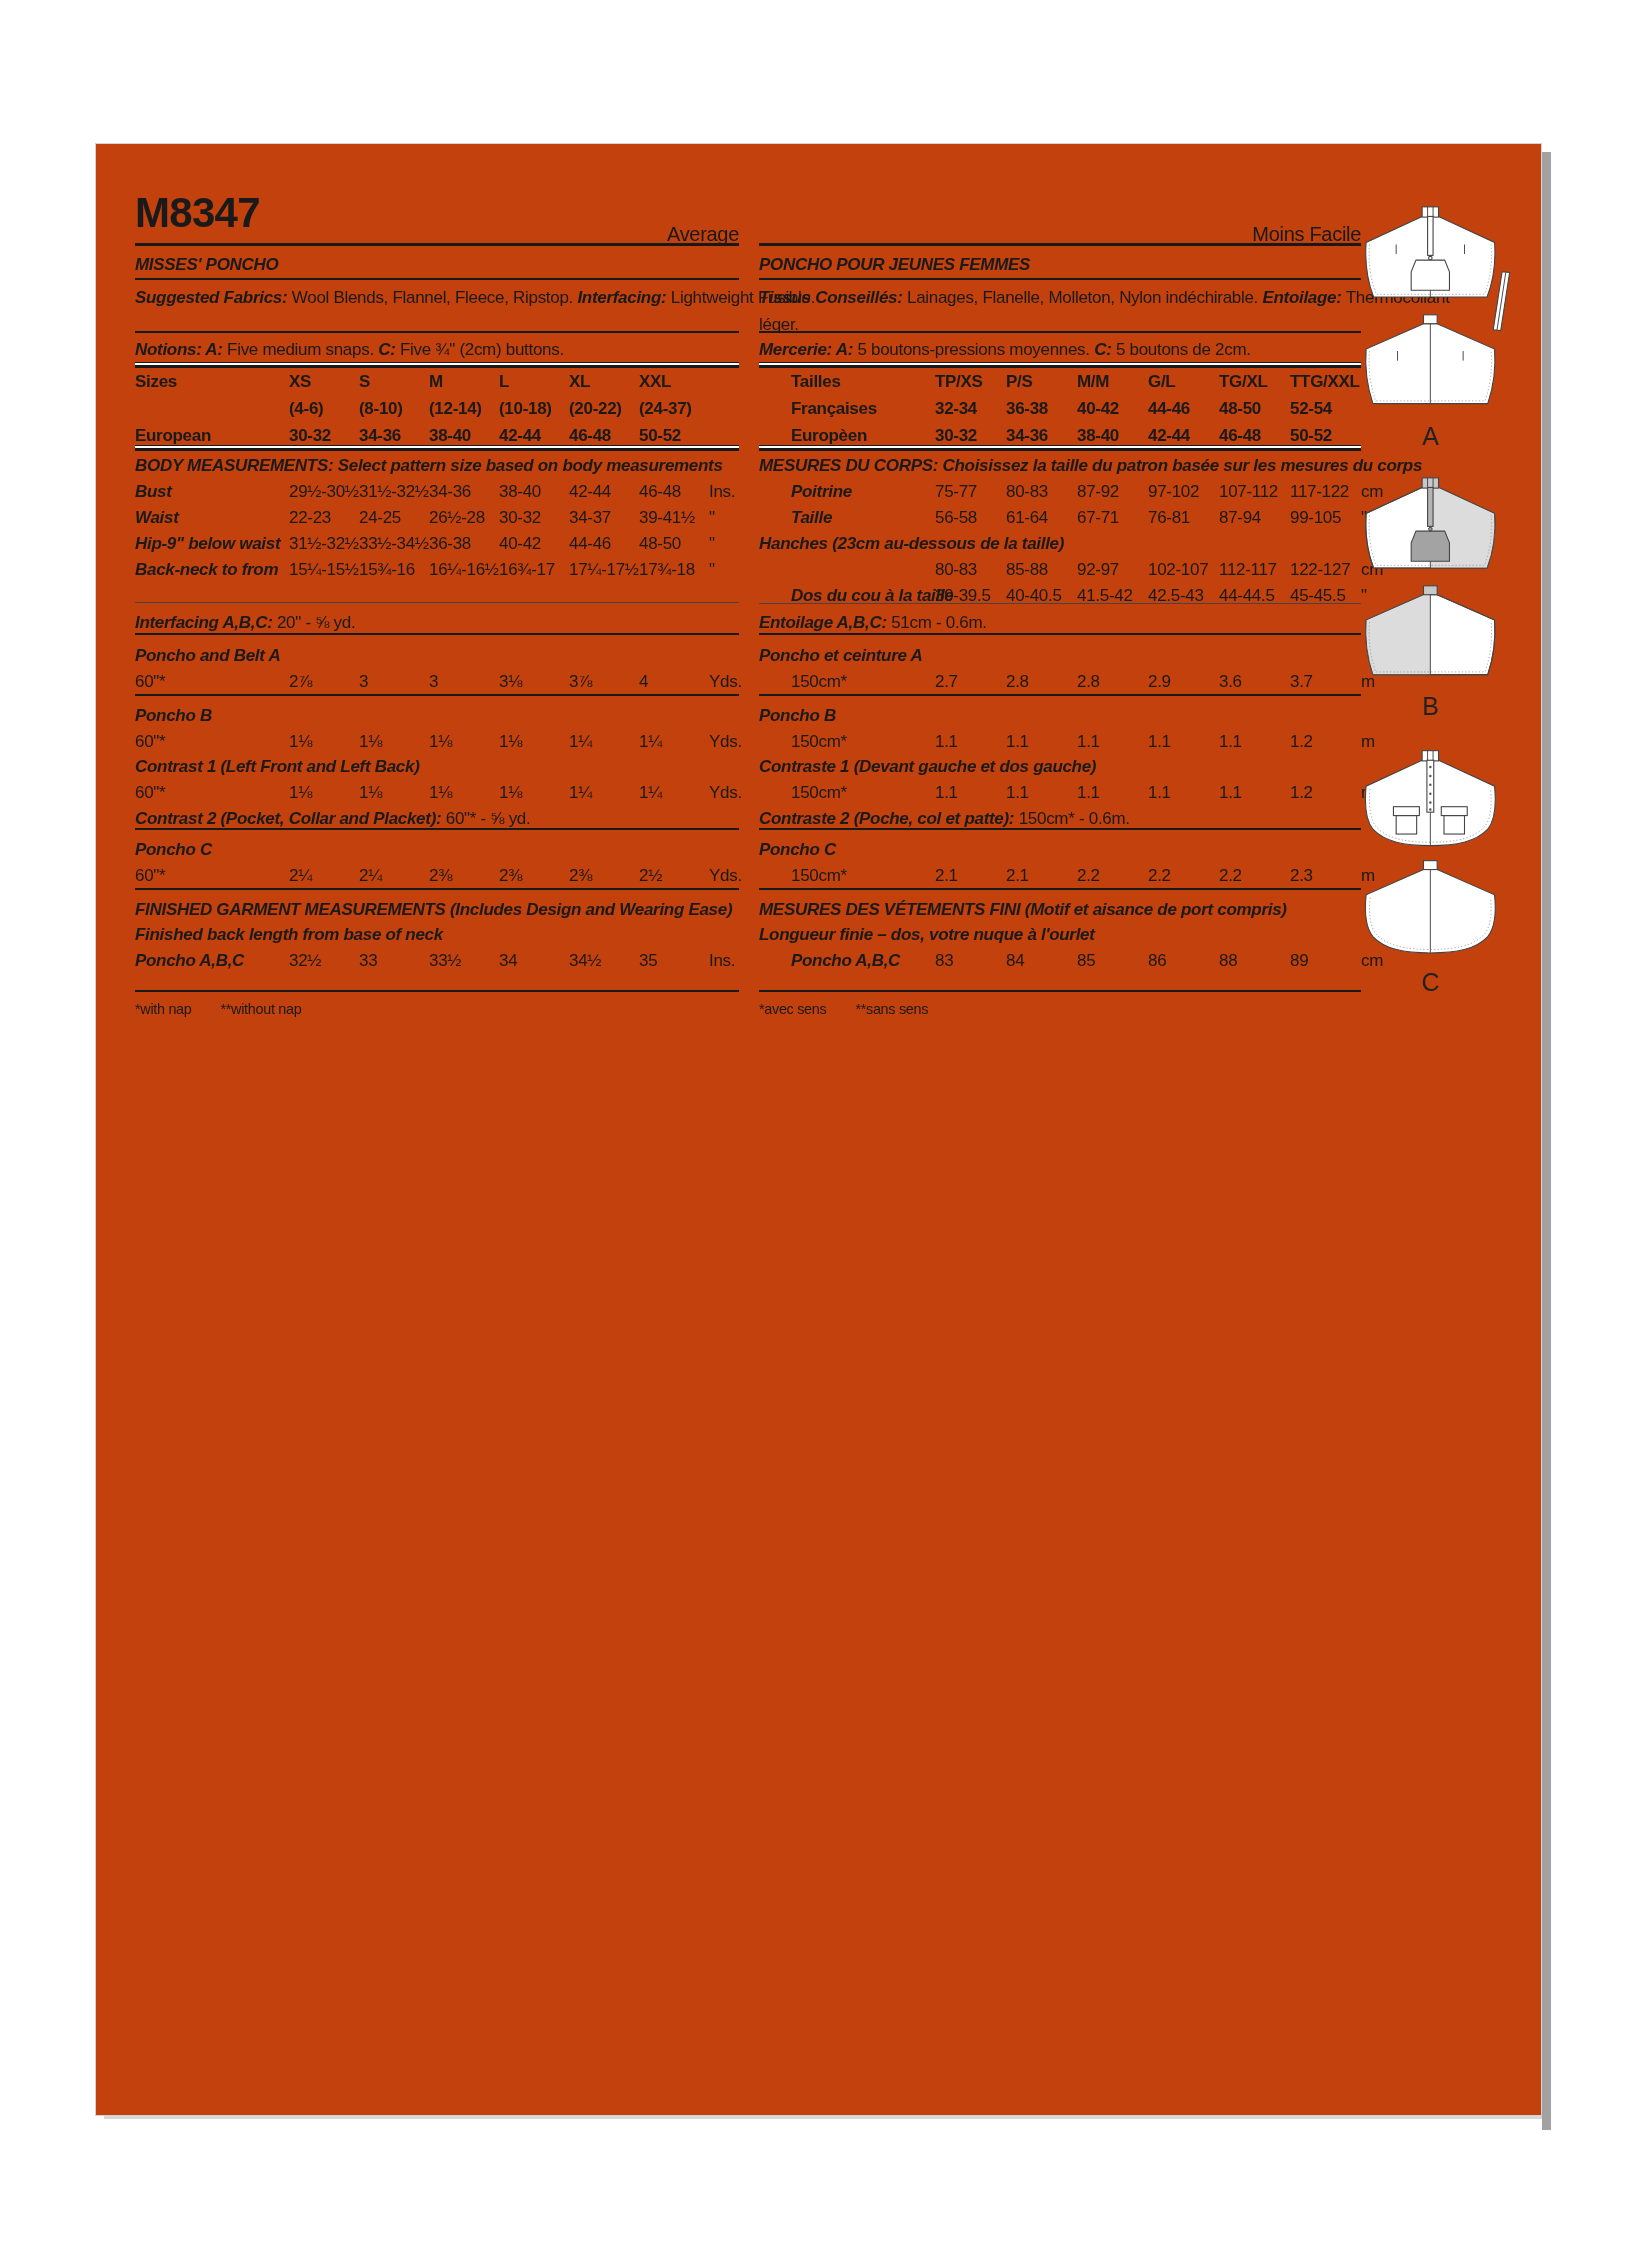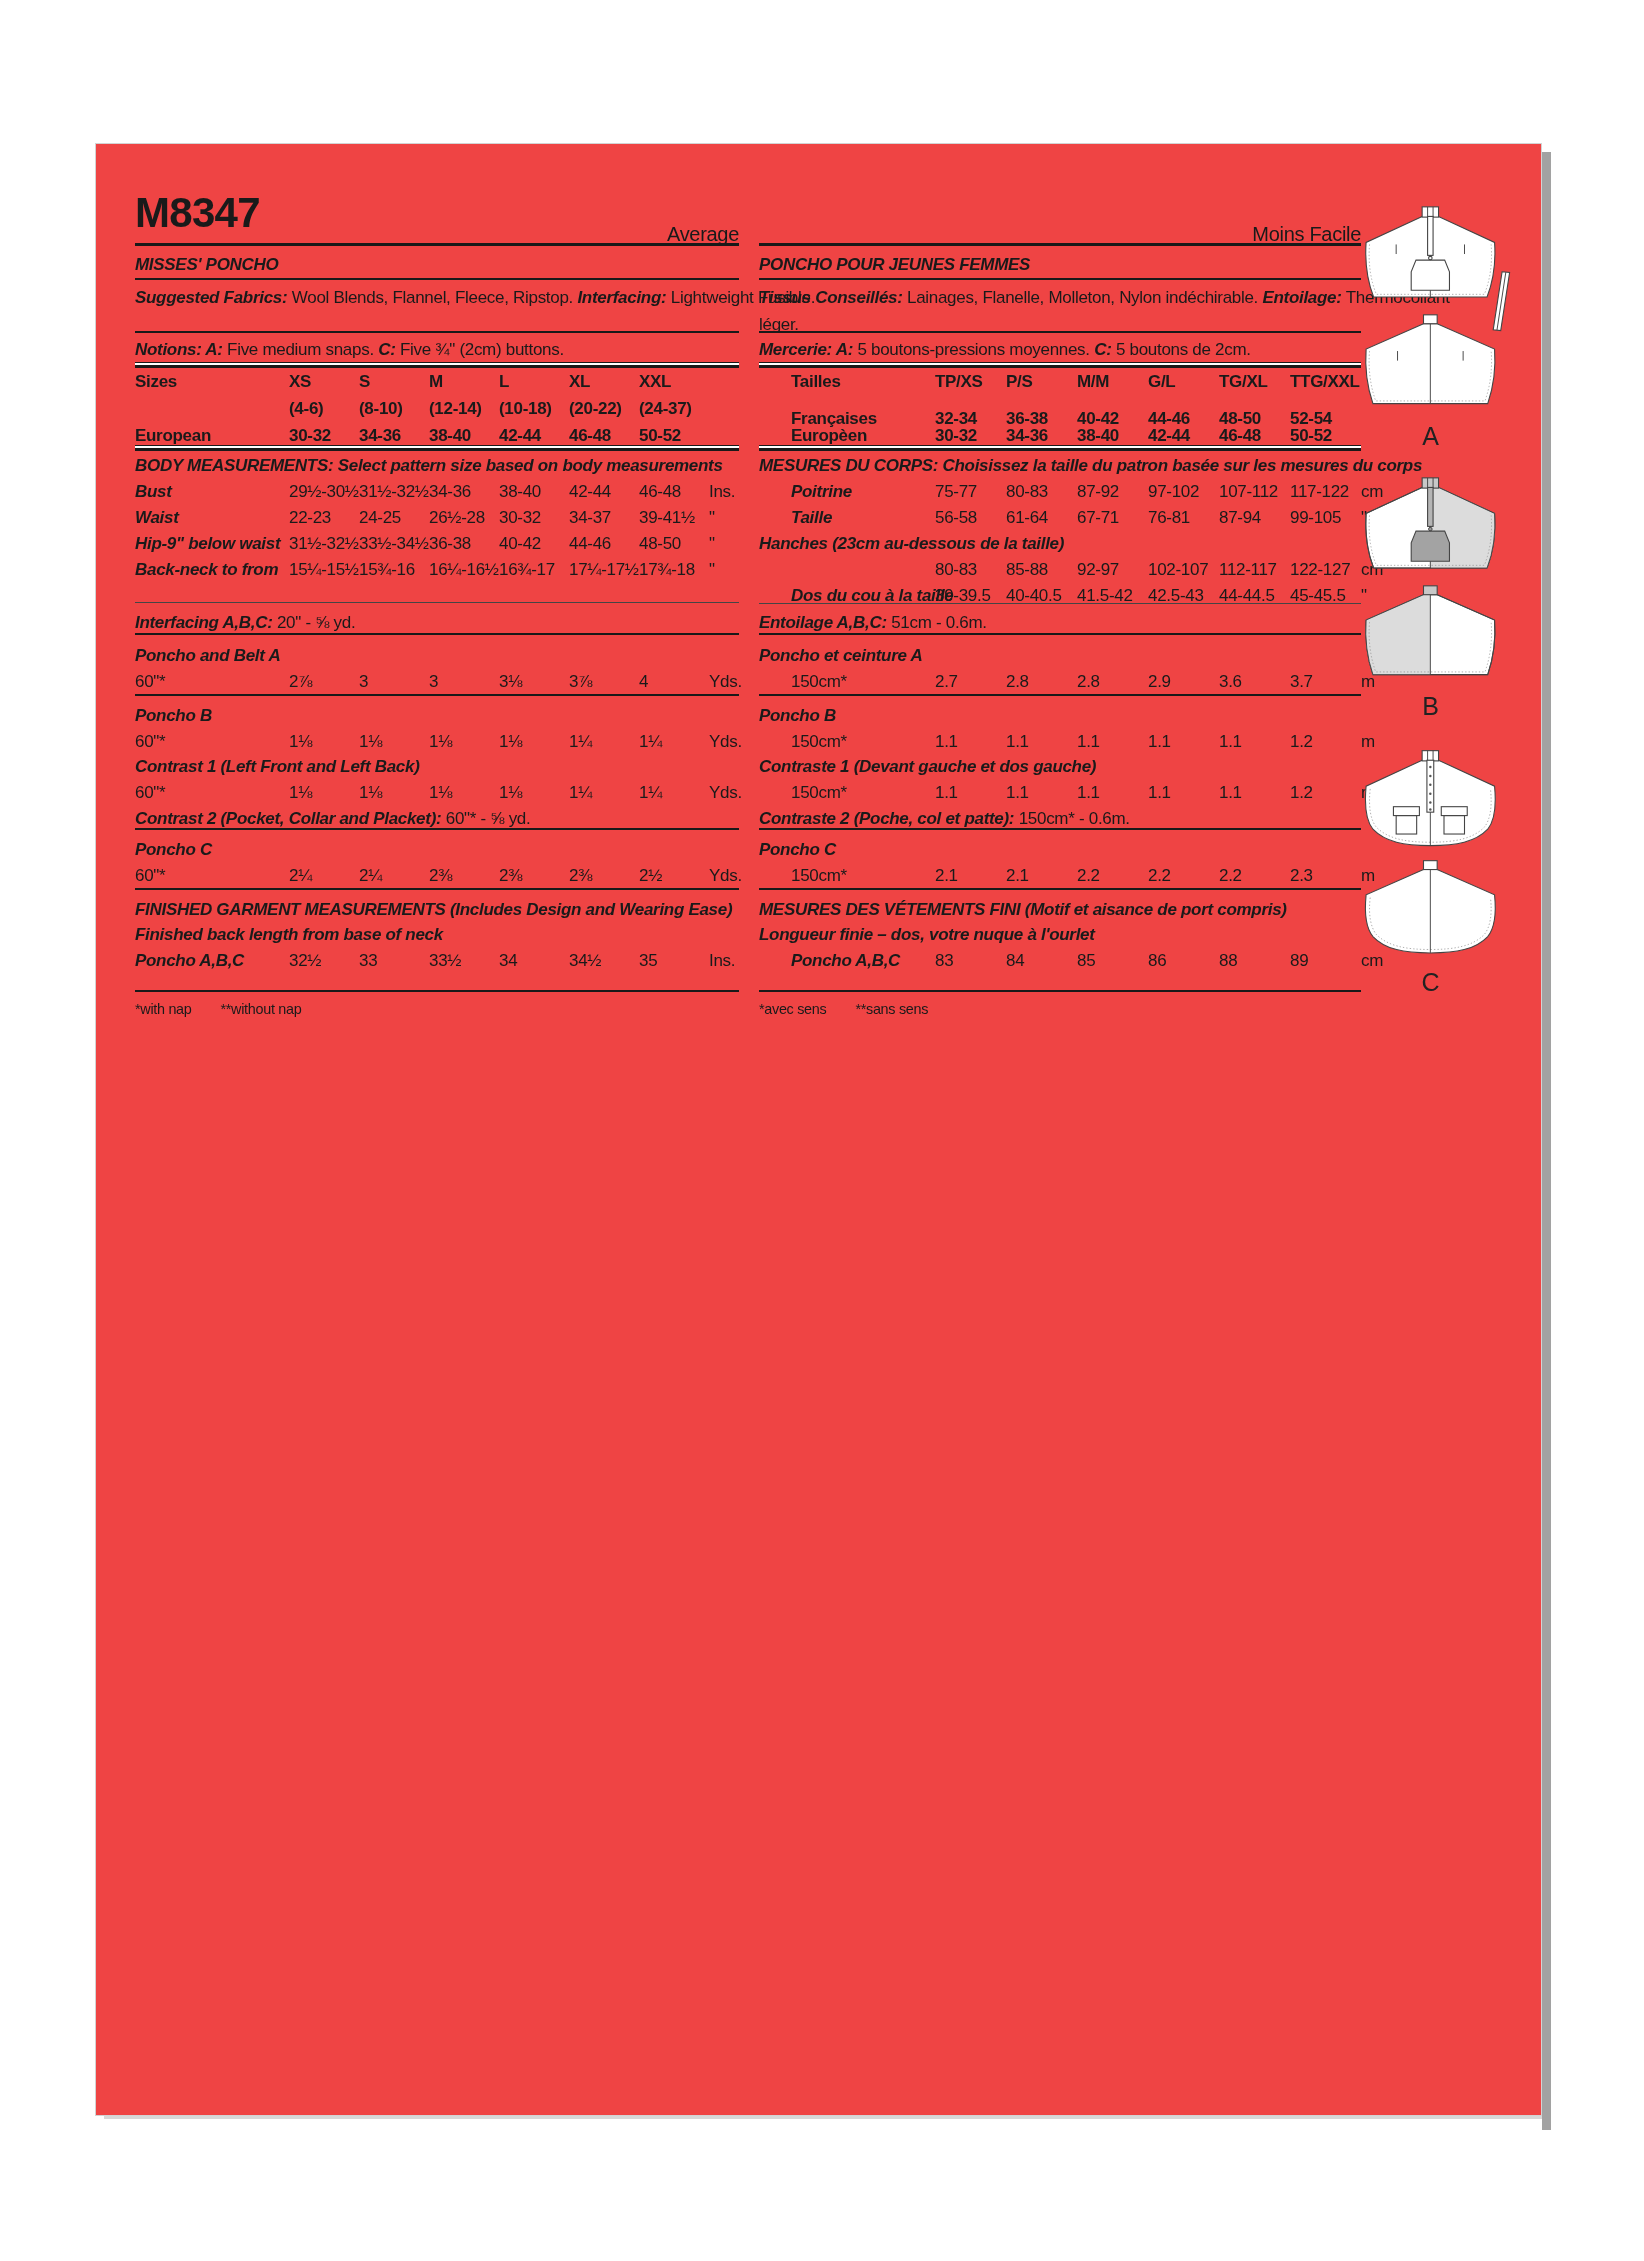"M8347" .page { background: #ef4444 -> #c2410c }
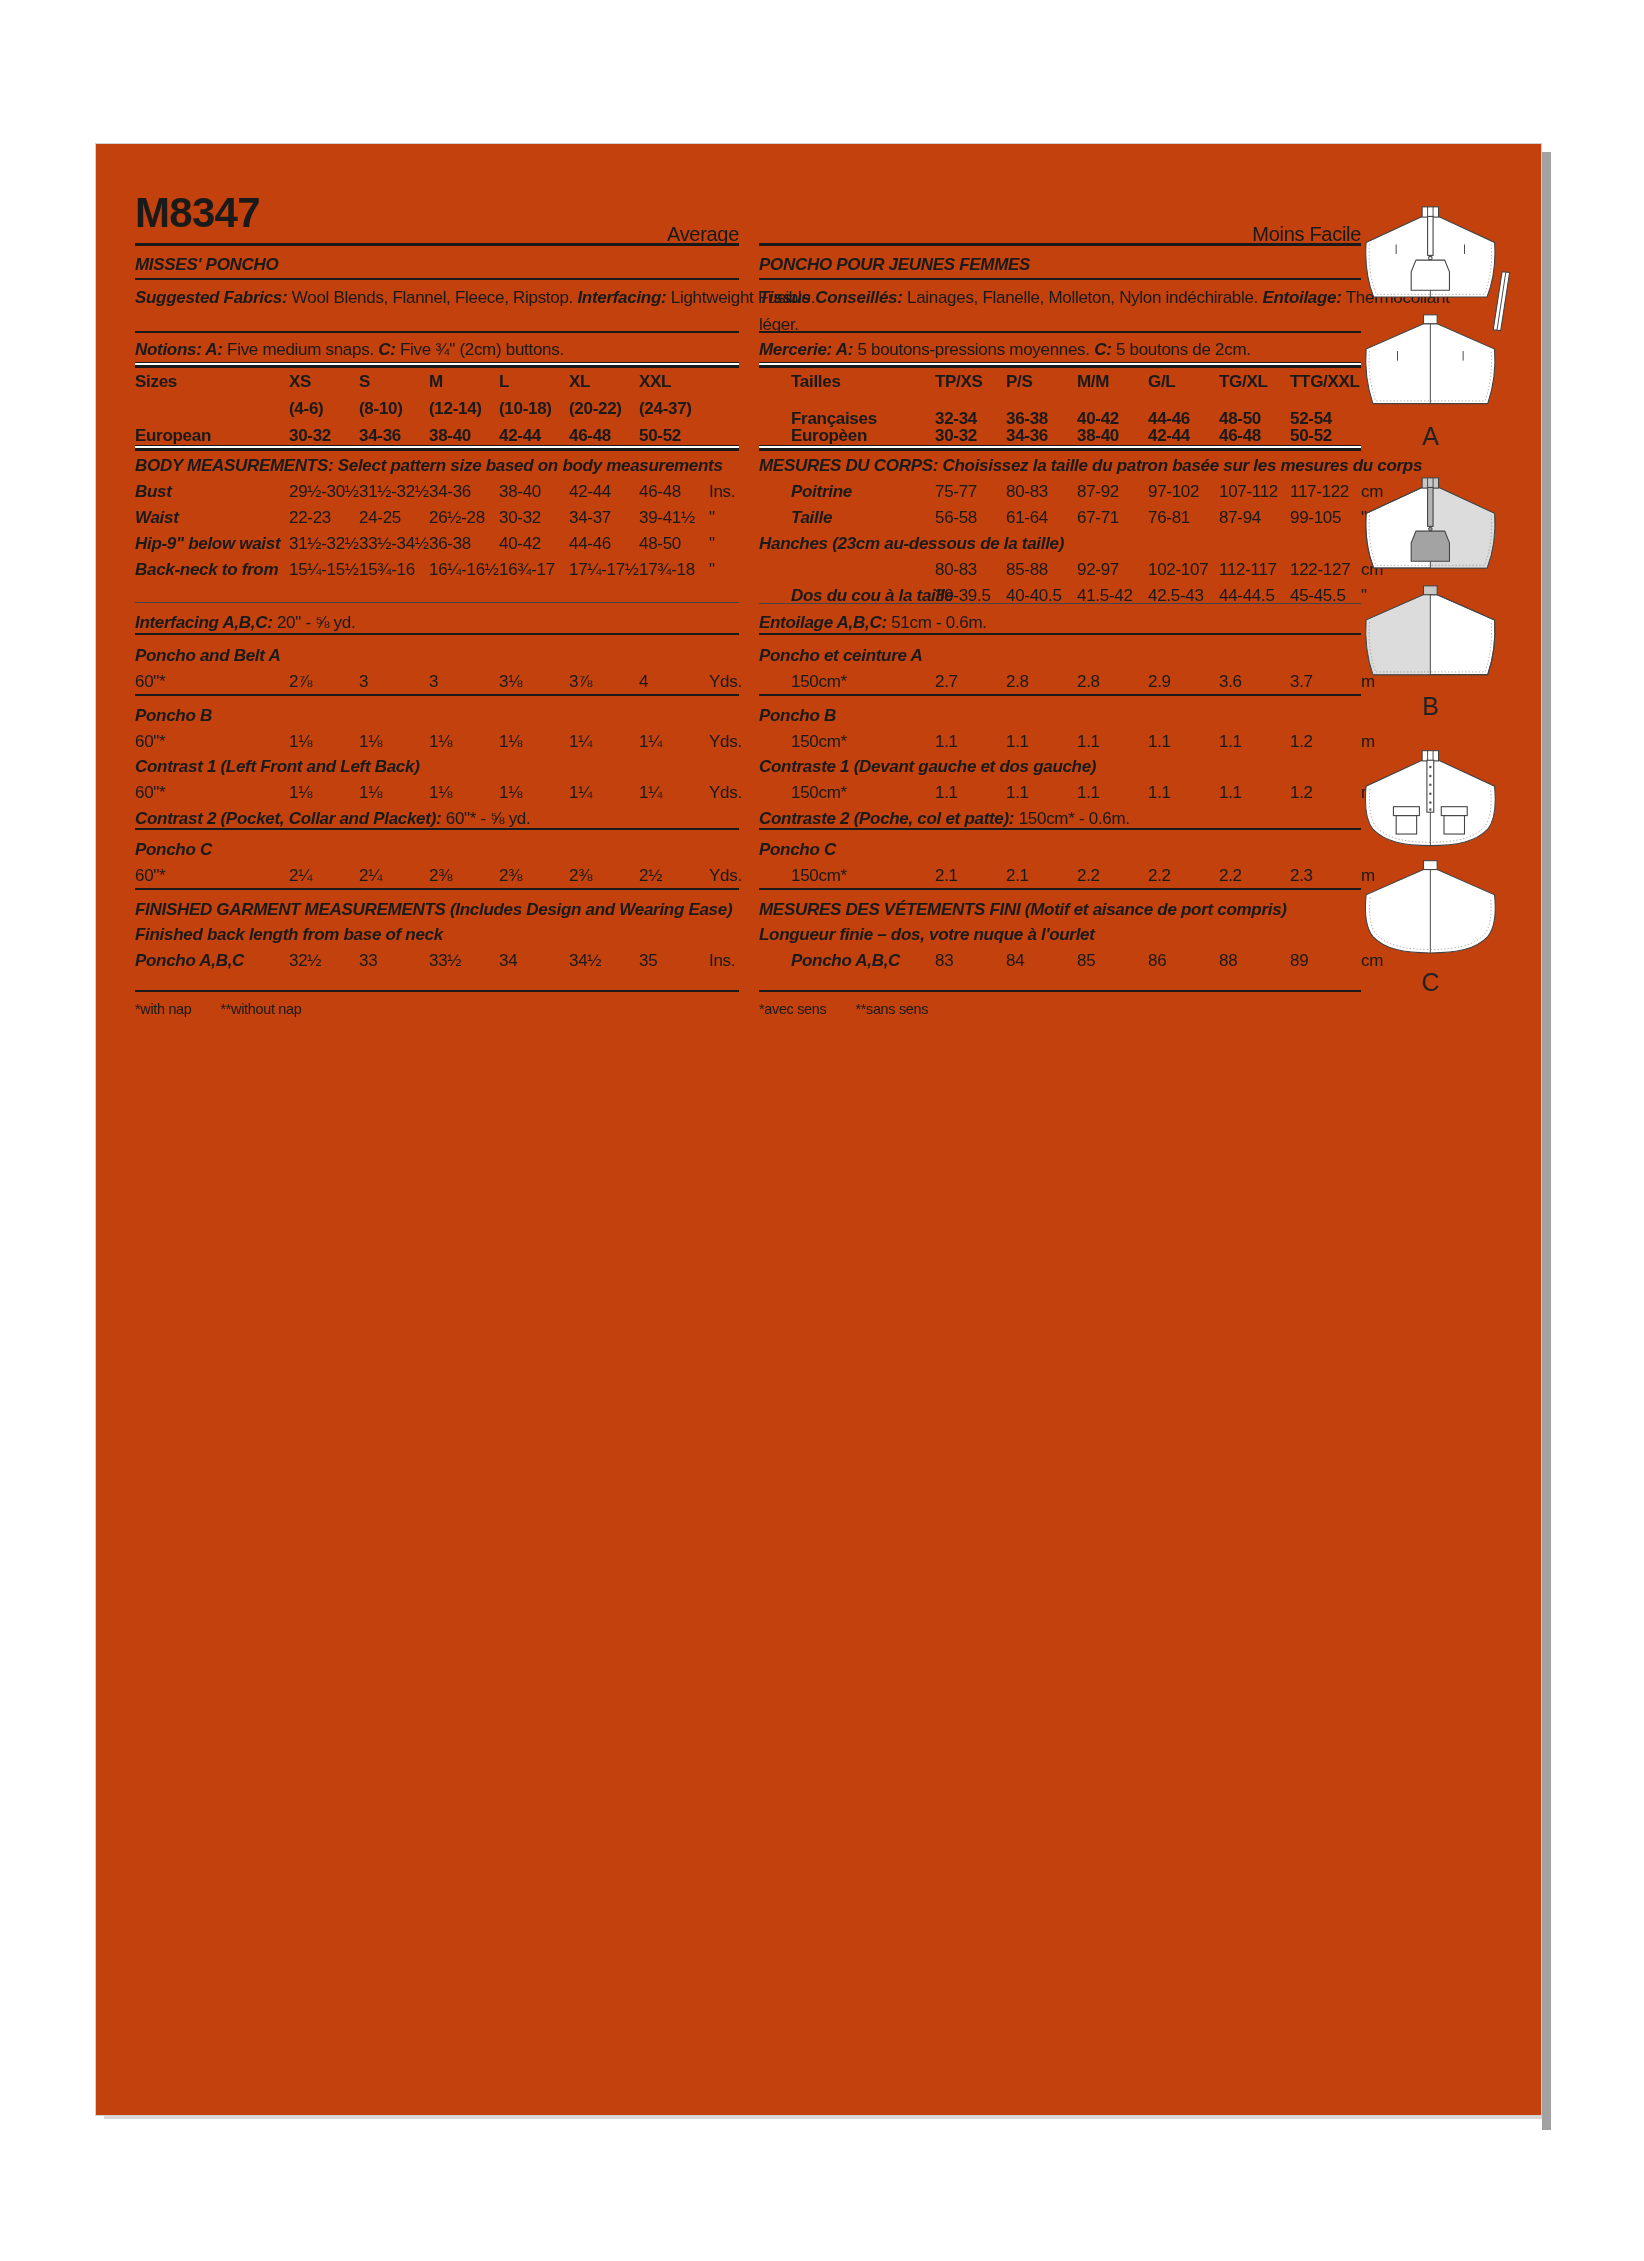"Françaises" div.trow { top: 265px -> 255px }
